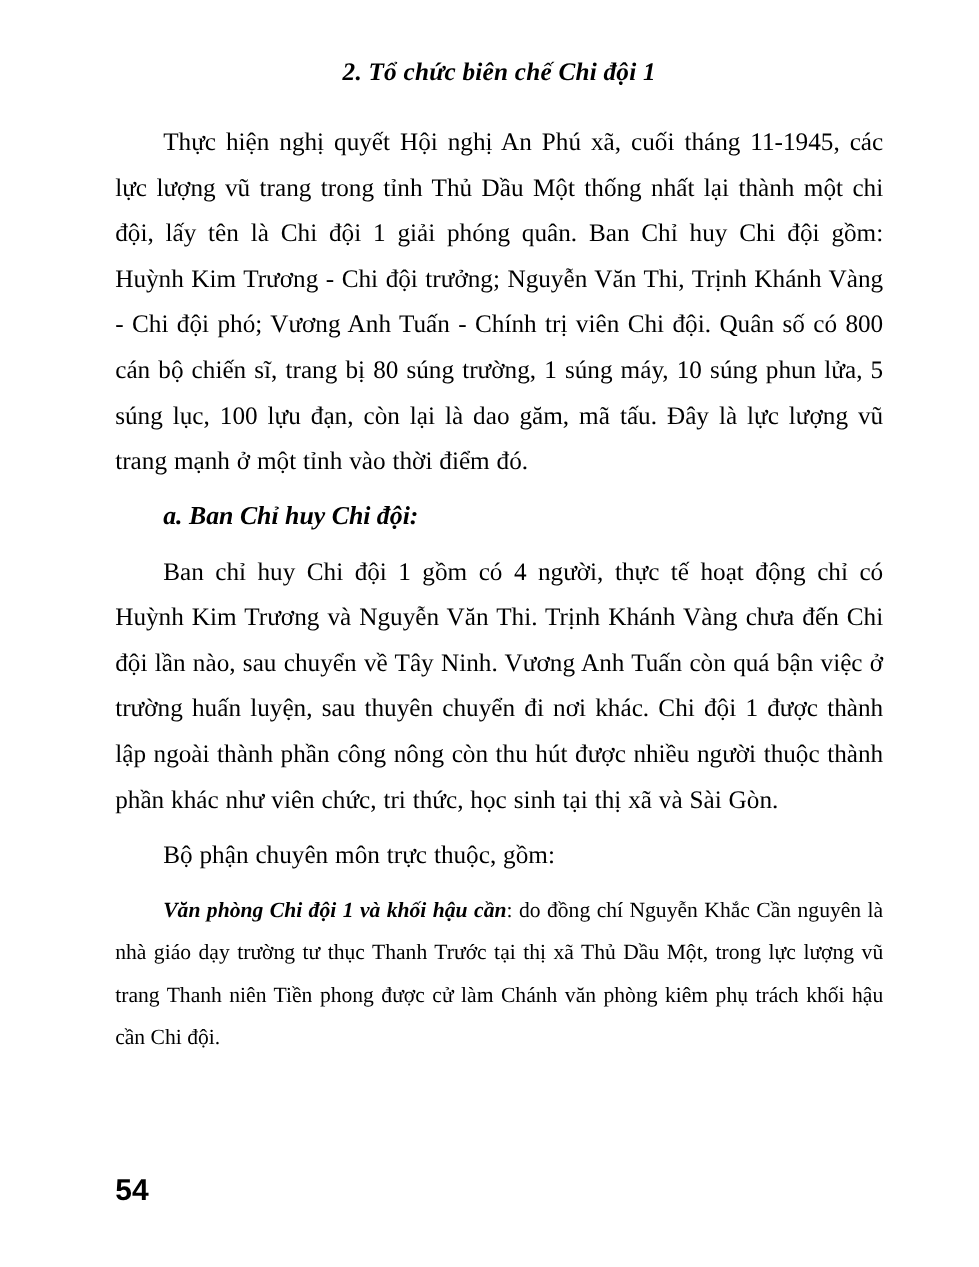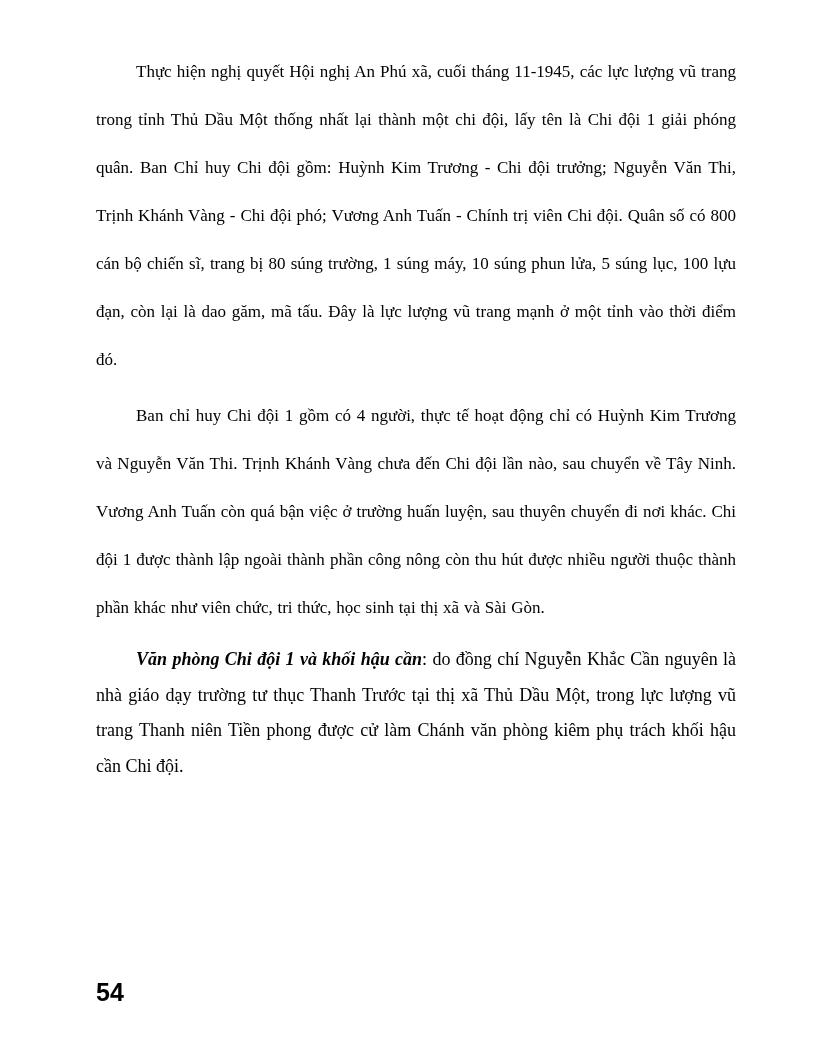"2. Tổ chức biên chế" h2.heading { html: none -> <h2>2. Tổ chức biên chế Chi đội 1</h2> }
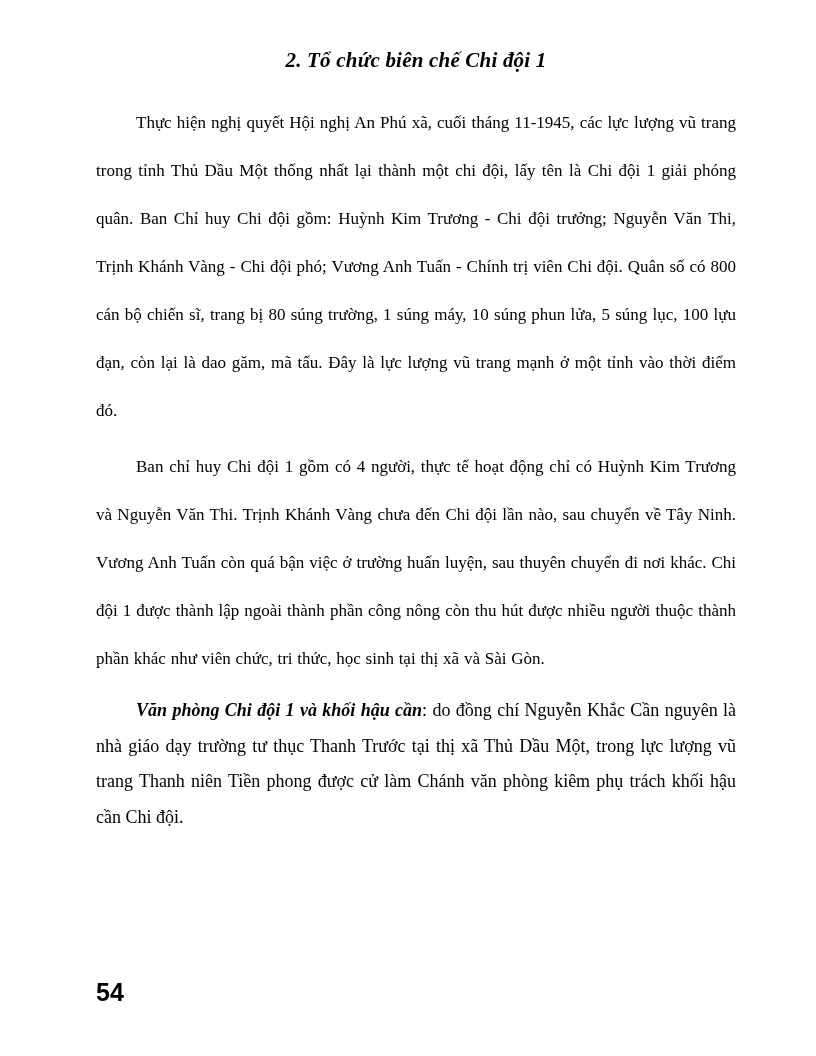"Thực hiện nghị quyết Hội" p.body-par { font-size: 17px -> 21px; line-height: 48px -> 38px }
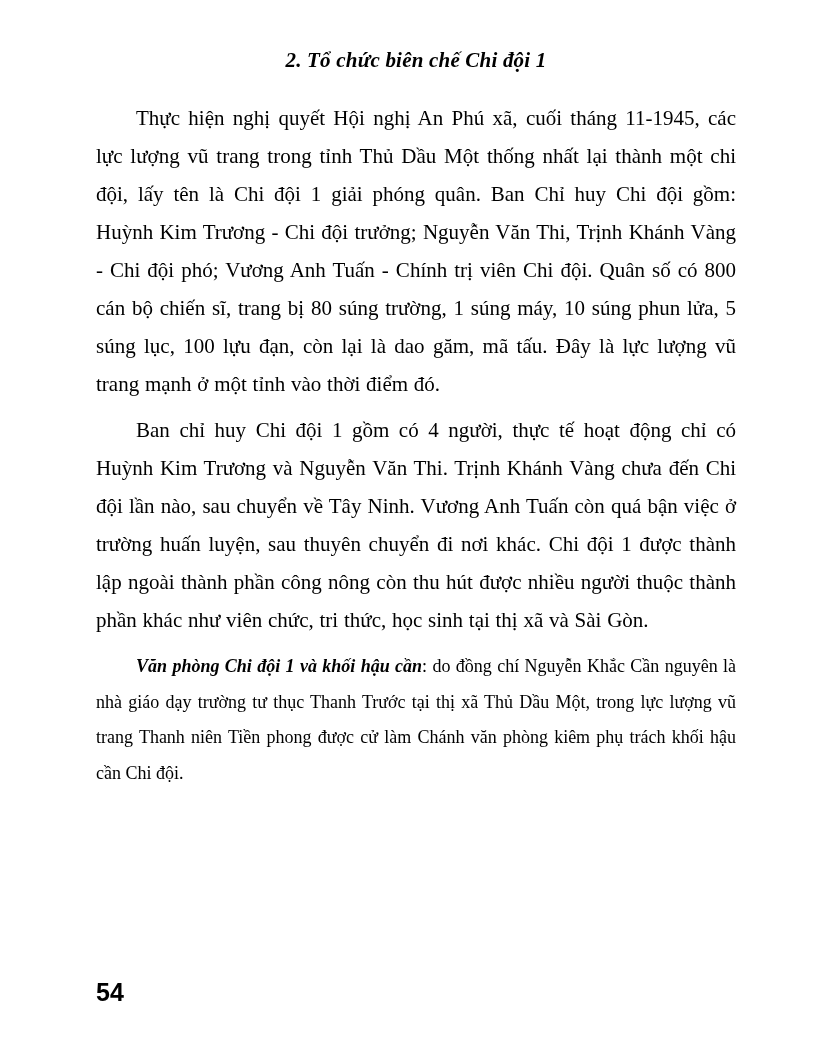"a. Ban Chỉ huy Chi" p.sub-head { html: none -> <p>a. Ban Chỉ huy Chi đội:</p> }
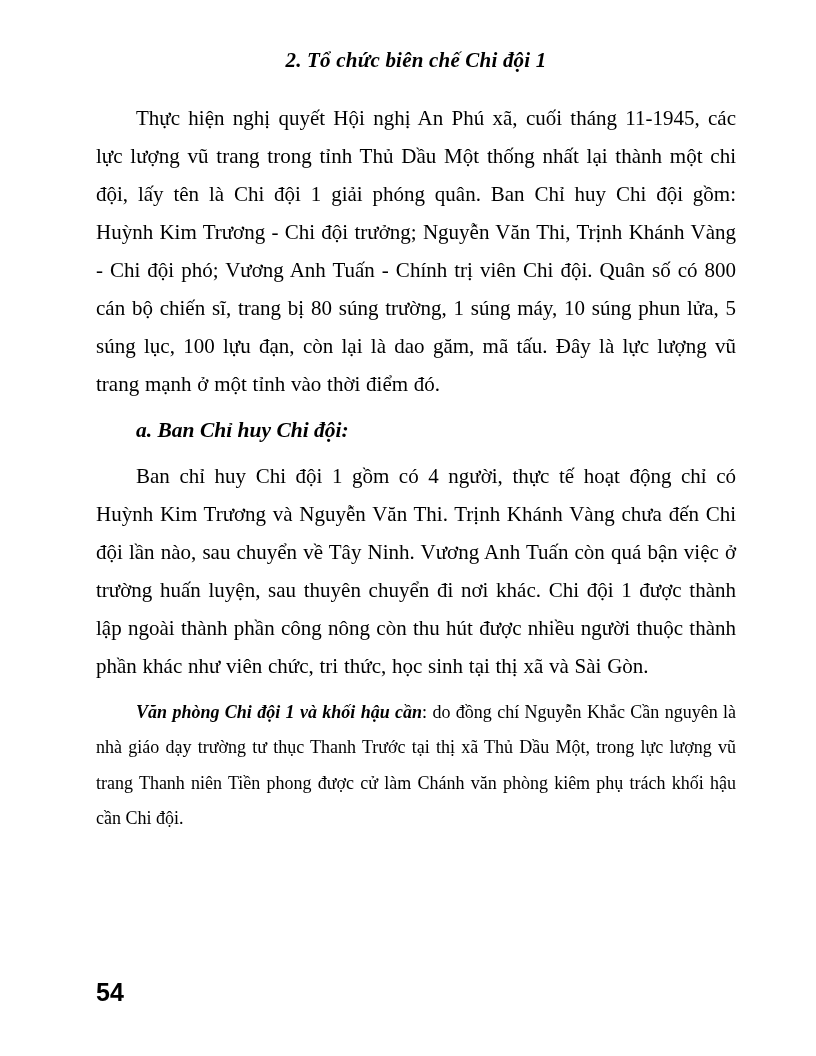"Bộ phận chuyên môn trực" p.body-par { html: none -> <p>Bộ phận chuyên môn trực thuộc, gồm:</p> }
